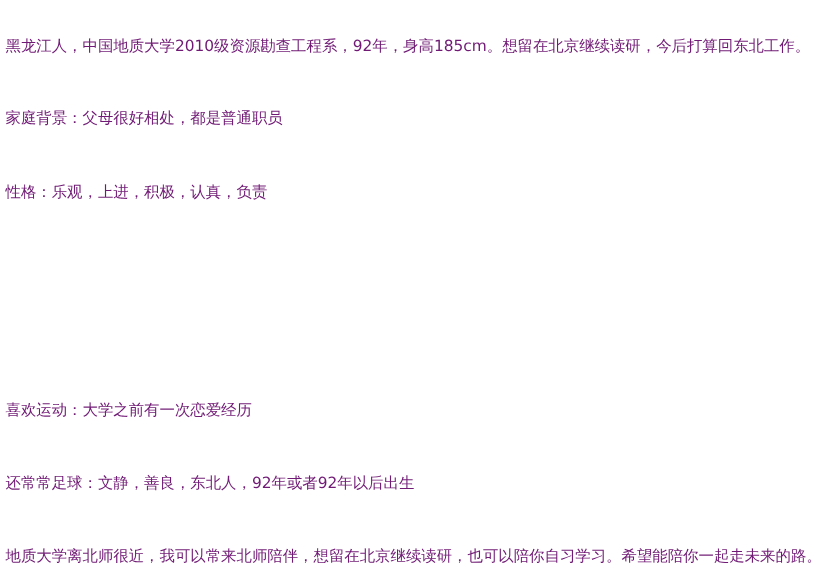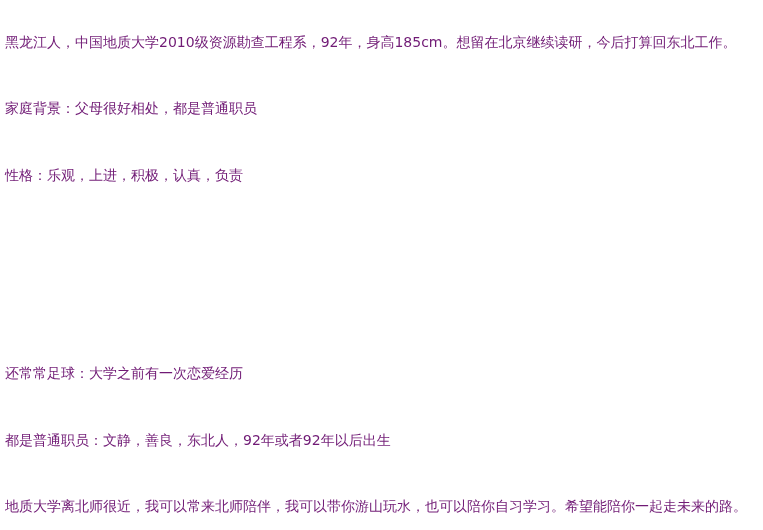"还常常足球：大学之前有一次恋爱经历" p.line { text: 还常常足球 -> 喜欢运动 }
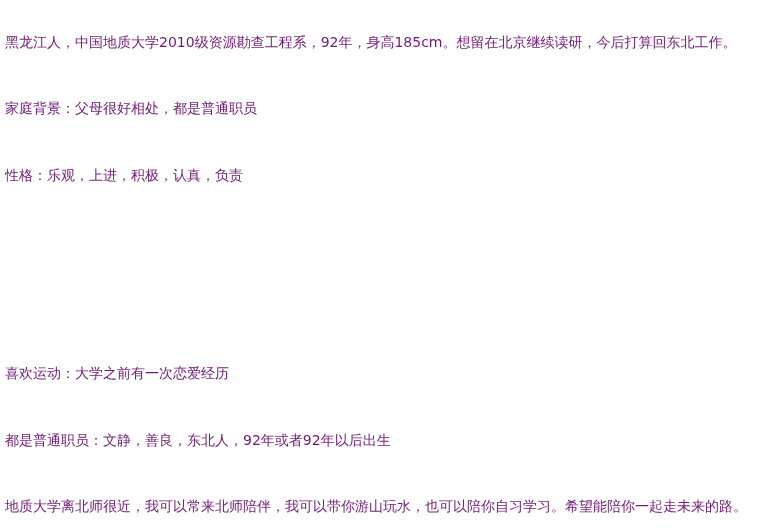"都是普通职员：文静，善良，东北人，92年或者92年以后出生" p.line { text: 都是普通职员 -> 还常常足球 }
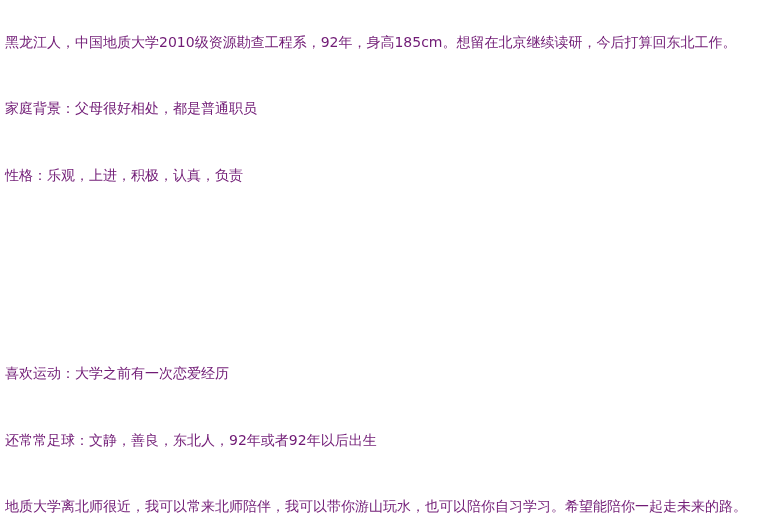"地质大学离北师很近，我可以常来北师陪伴，我可以带你游山玩水，也可以陪你自习学习。" p.line { text: 我可以带你游山玩水 -> 想留在北京继续读研 }
